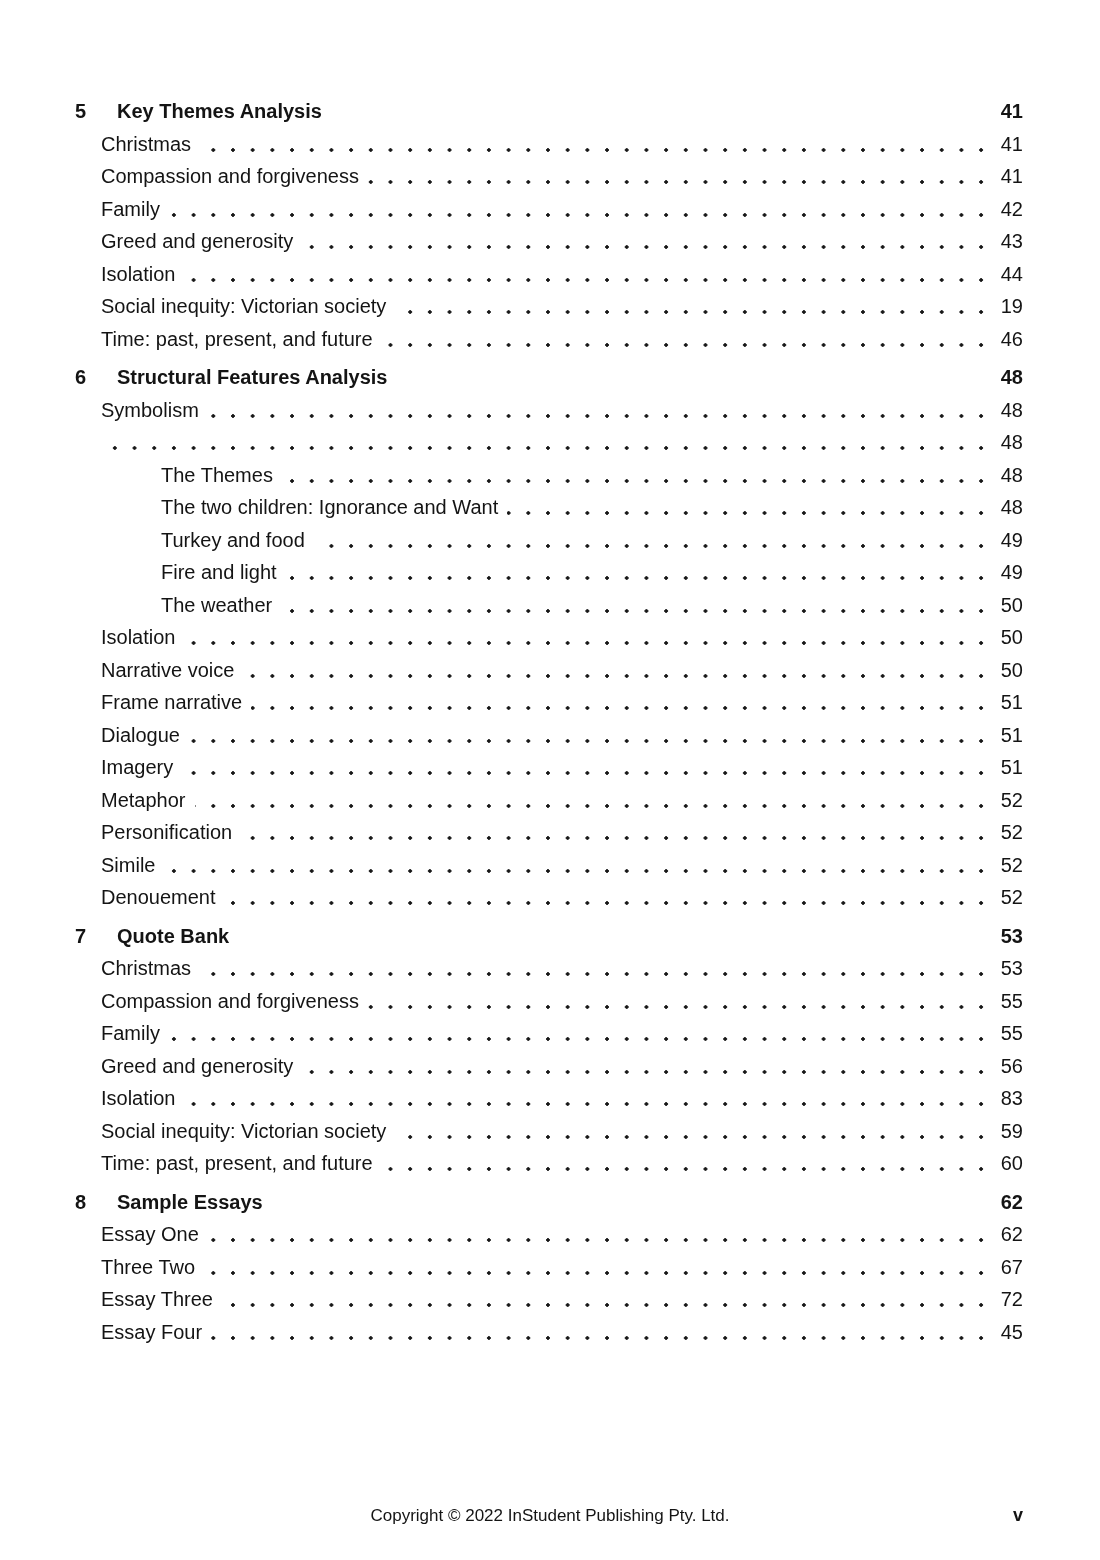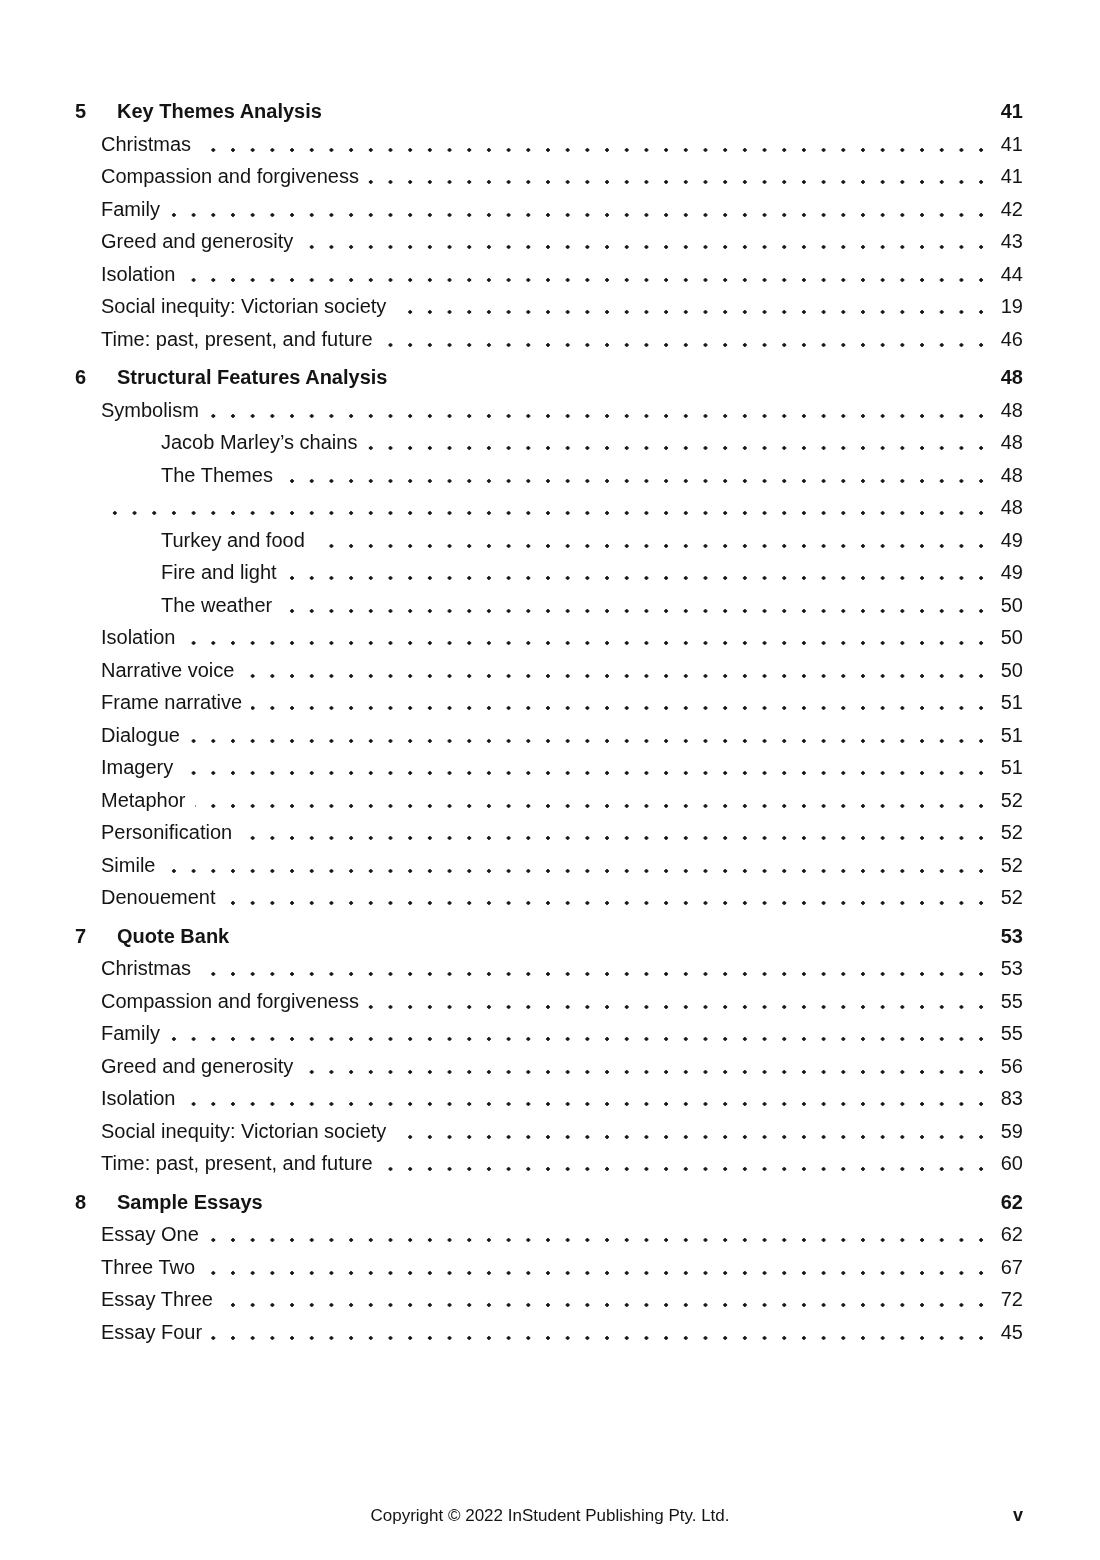"Jacob Marley’s chains" span.label { html: <span>Jacob Marley’s chains</span> -> none }
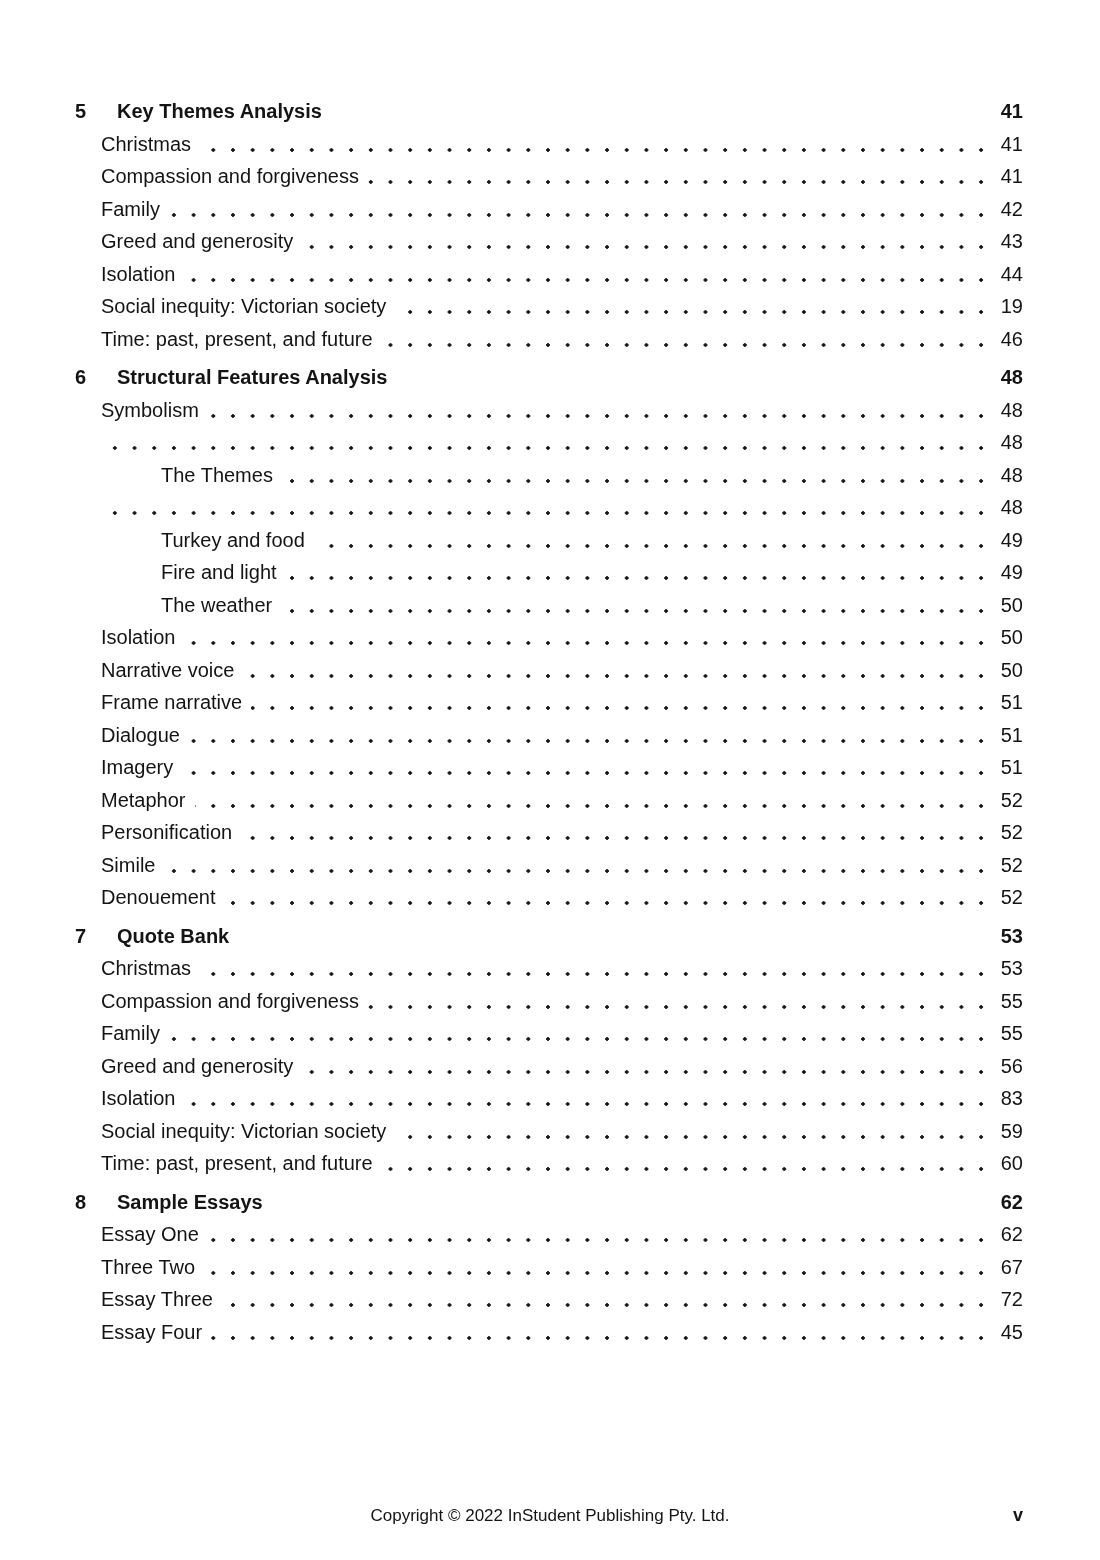"The two children: Ignorance and" span.label { html: none -> <span>The two children: Ignorance and Want</span> }
